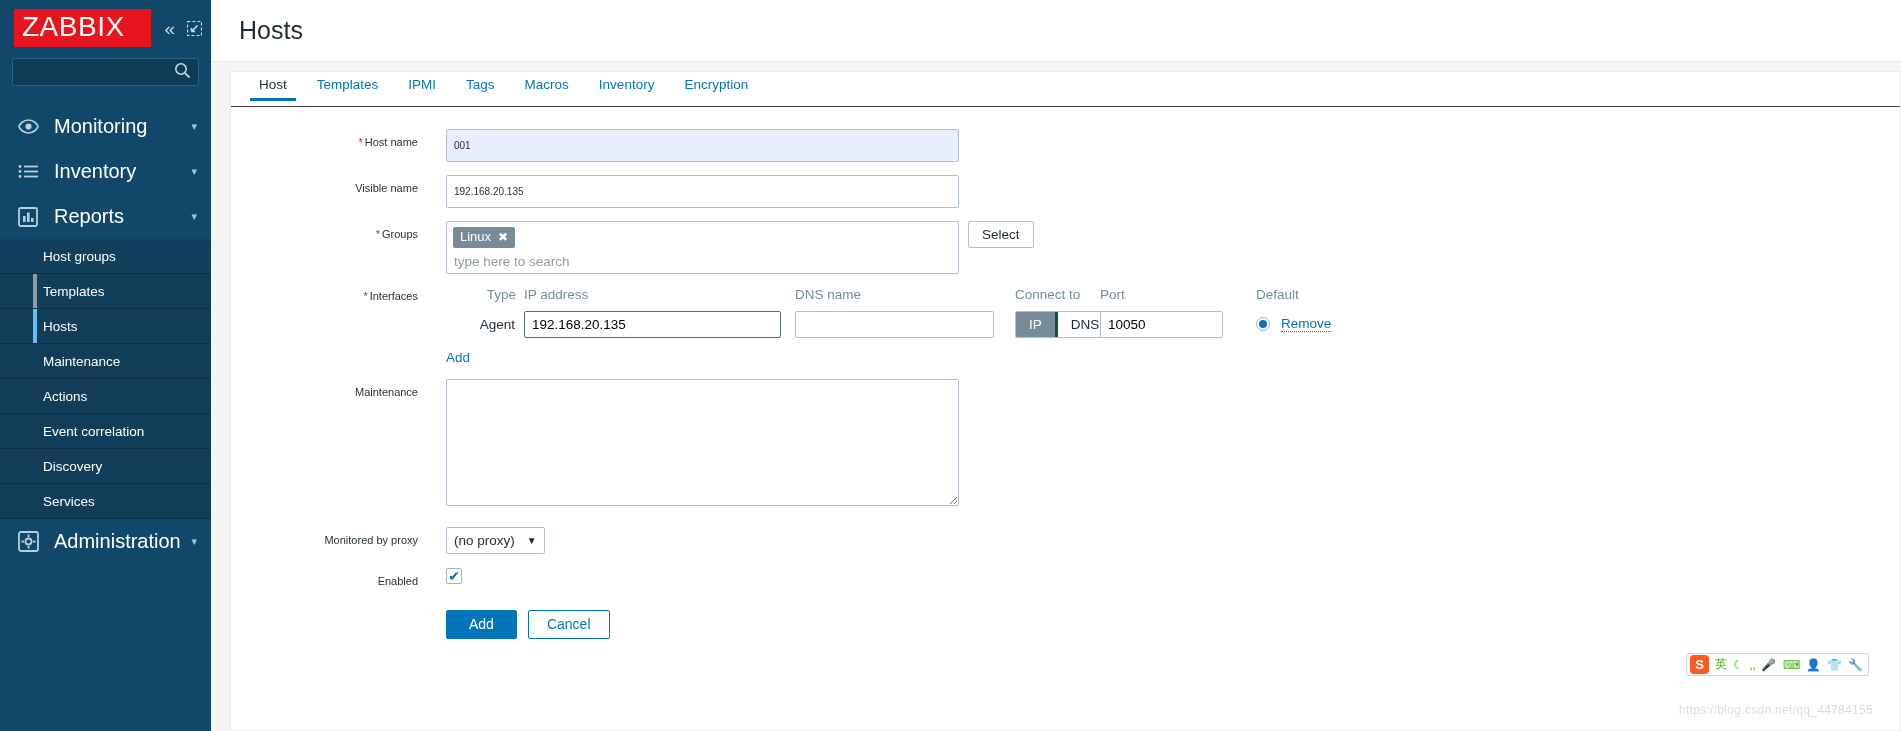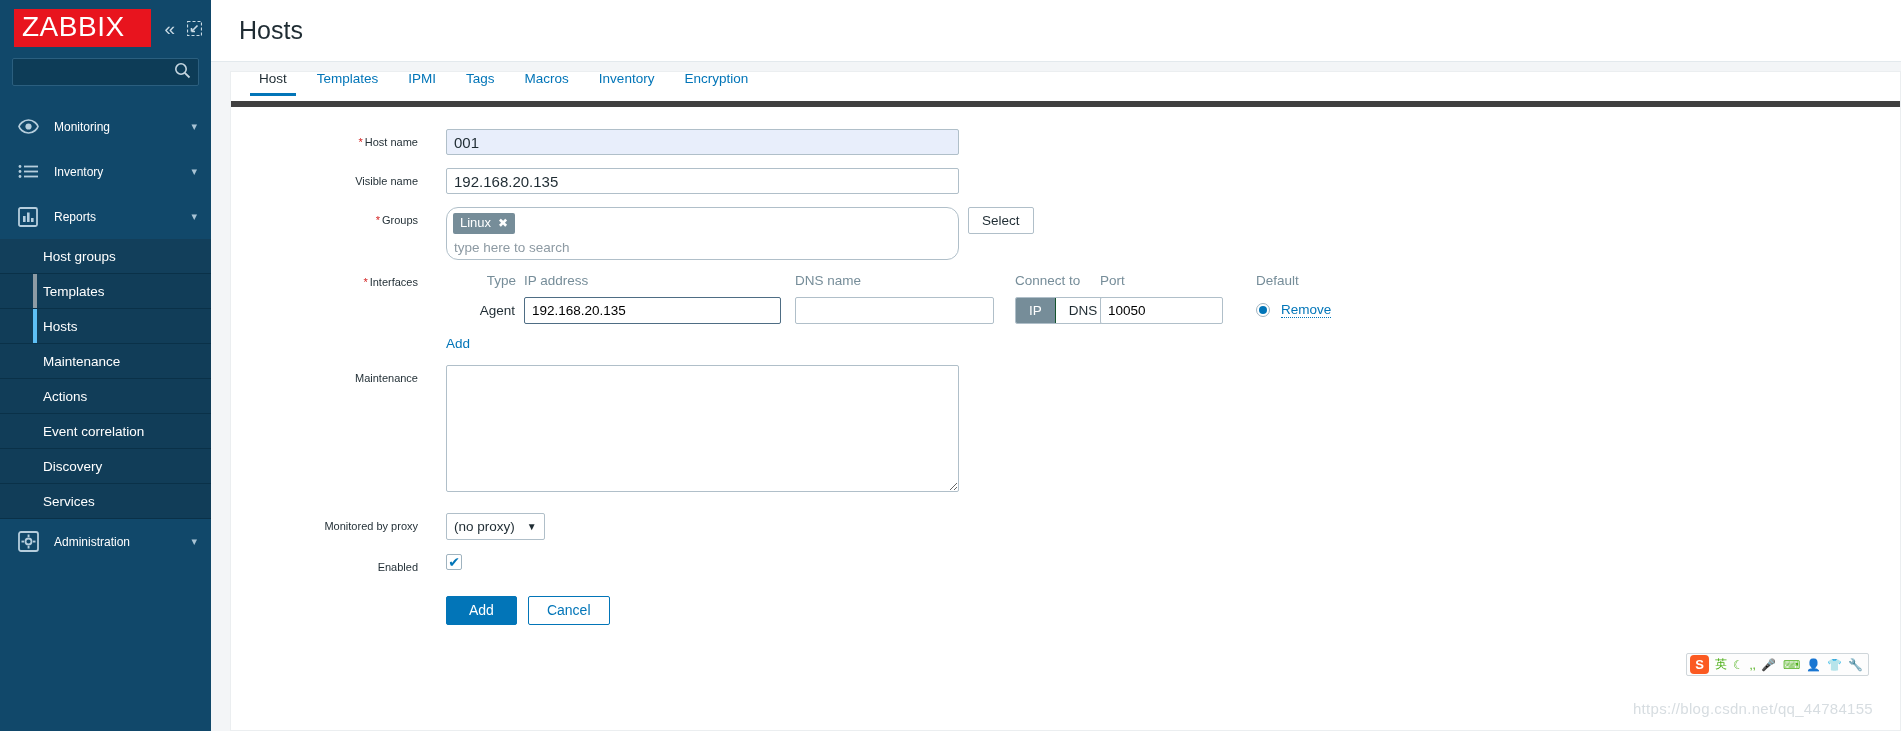"Host" .tabbar { align-items: flex-start -> center; border-bottom: 6px solid #404040 -> 1px solid #404040 }
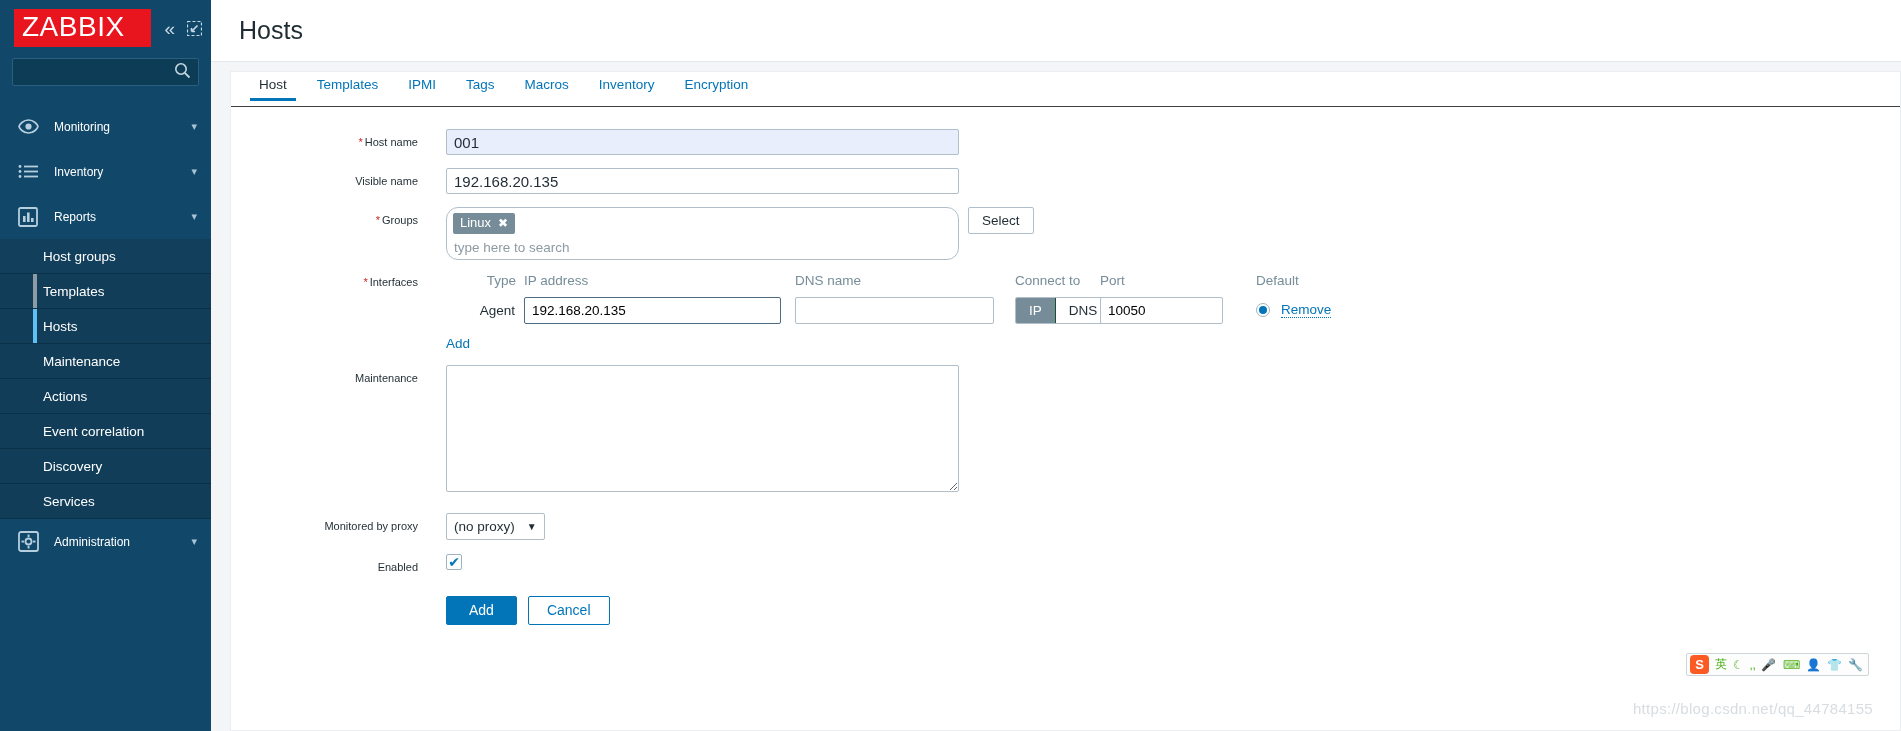"Monitoring" .sb-item .sb-label { font-size: 12px -> 20px }
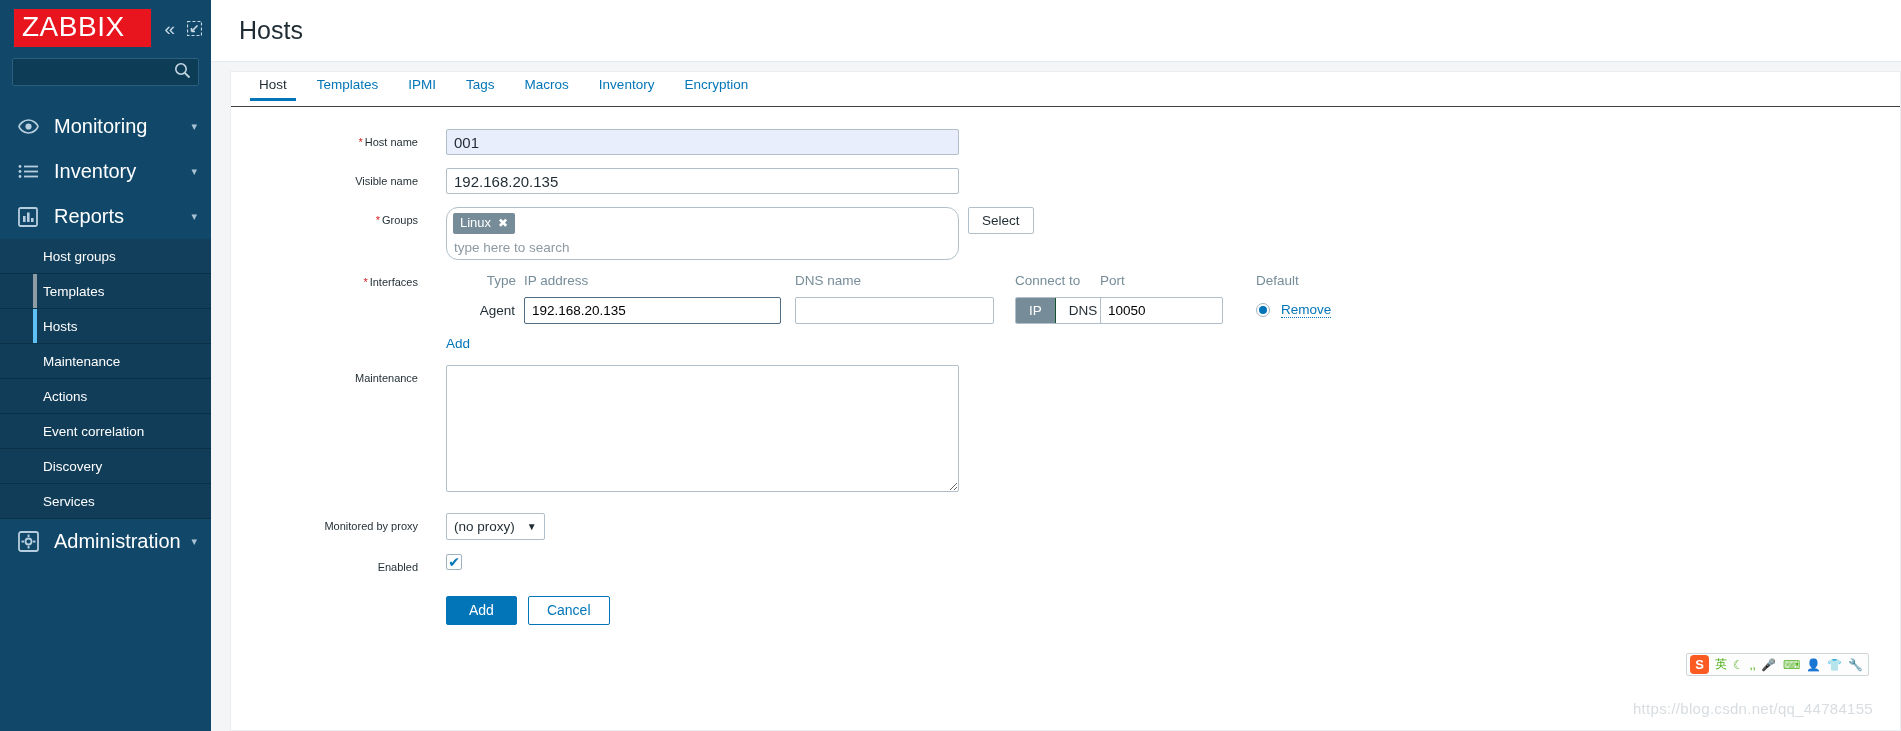"001" .inp { font-size: 15px -> 10px; height: 26px -> 33px }
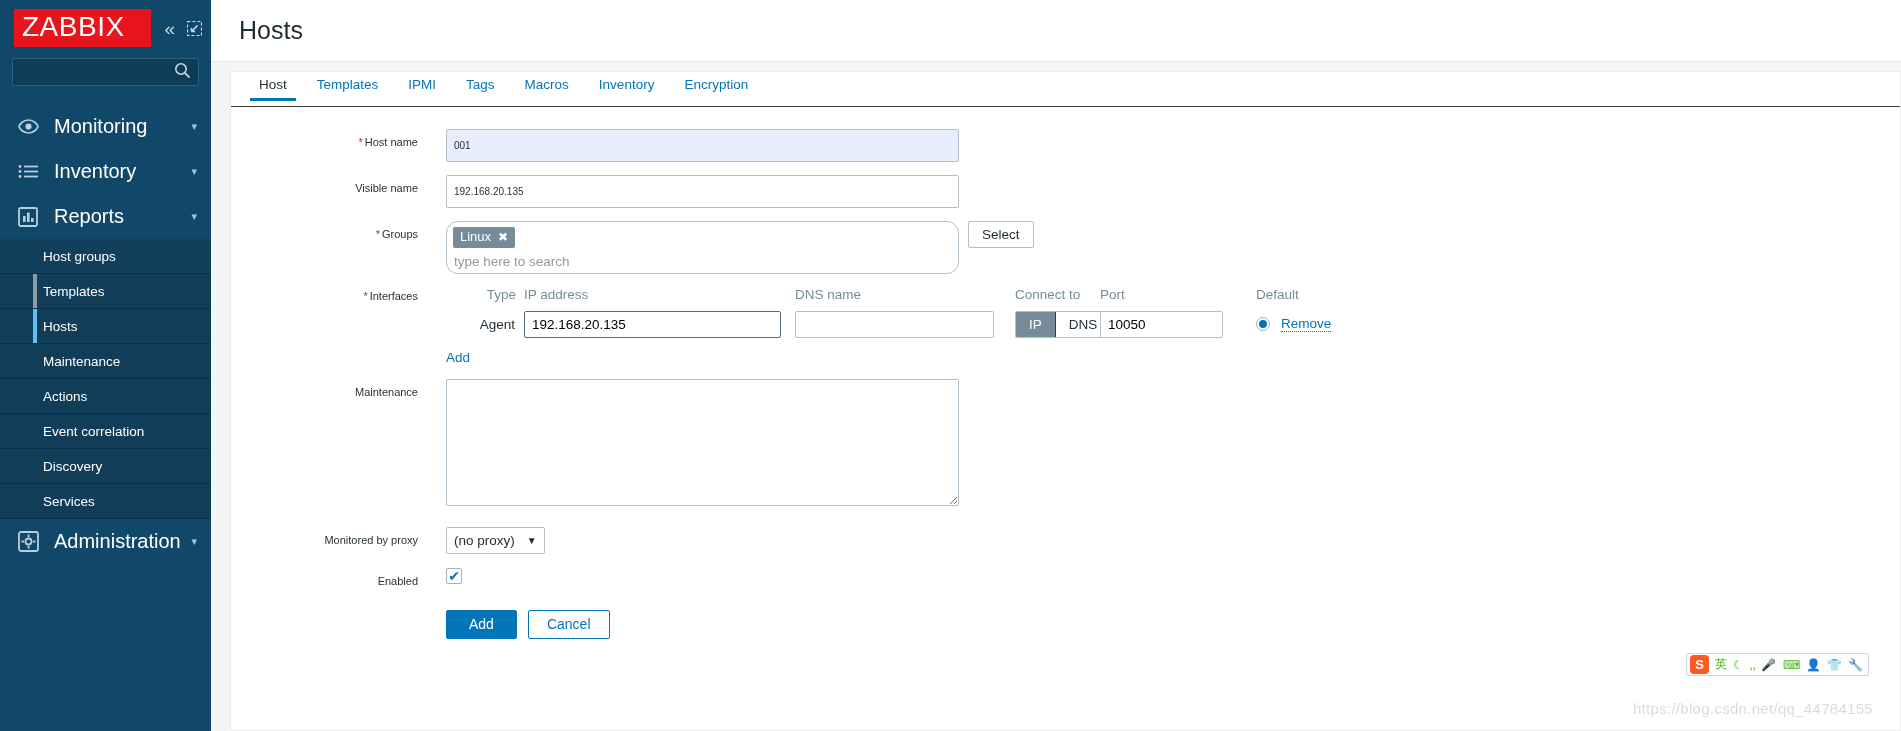"Linux" .ms-box { border-radius: 12px -> 2px }
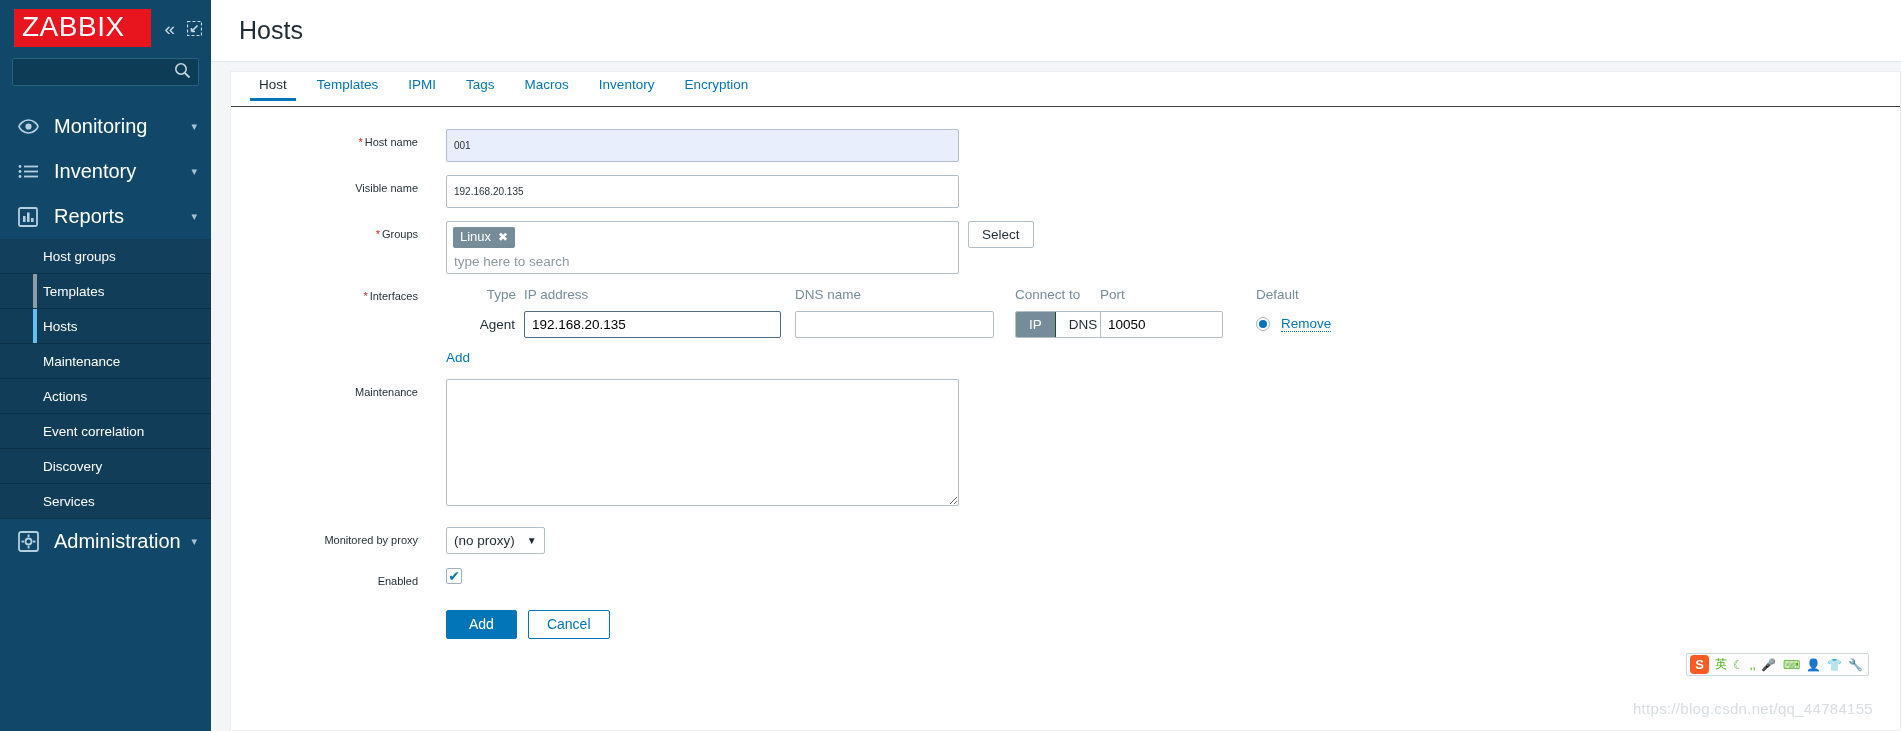"IP" .seg div { border-right: 1px solid #14532d -> 3px solid #14532d }
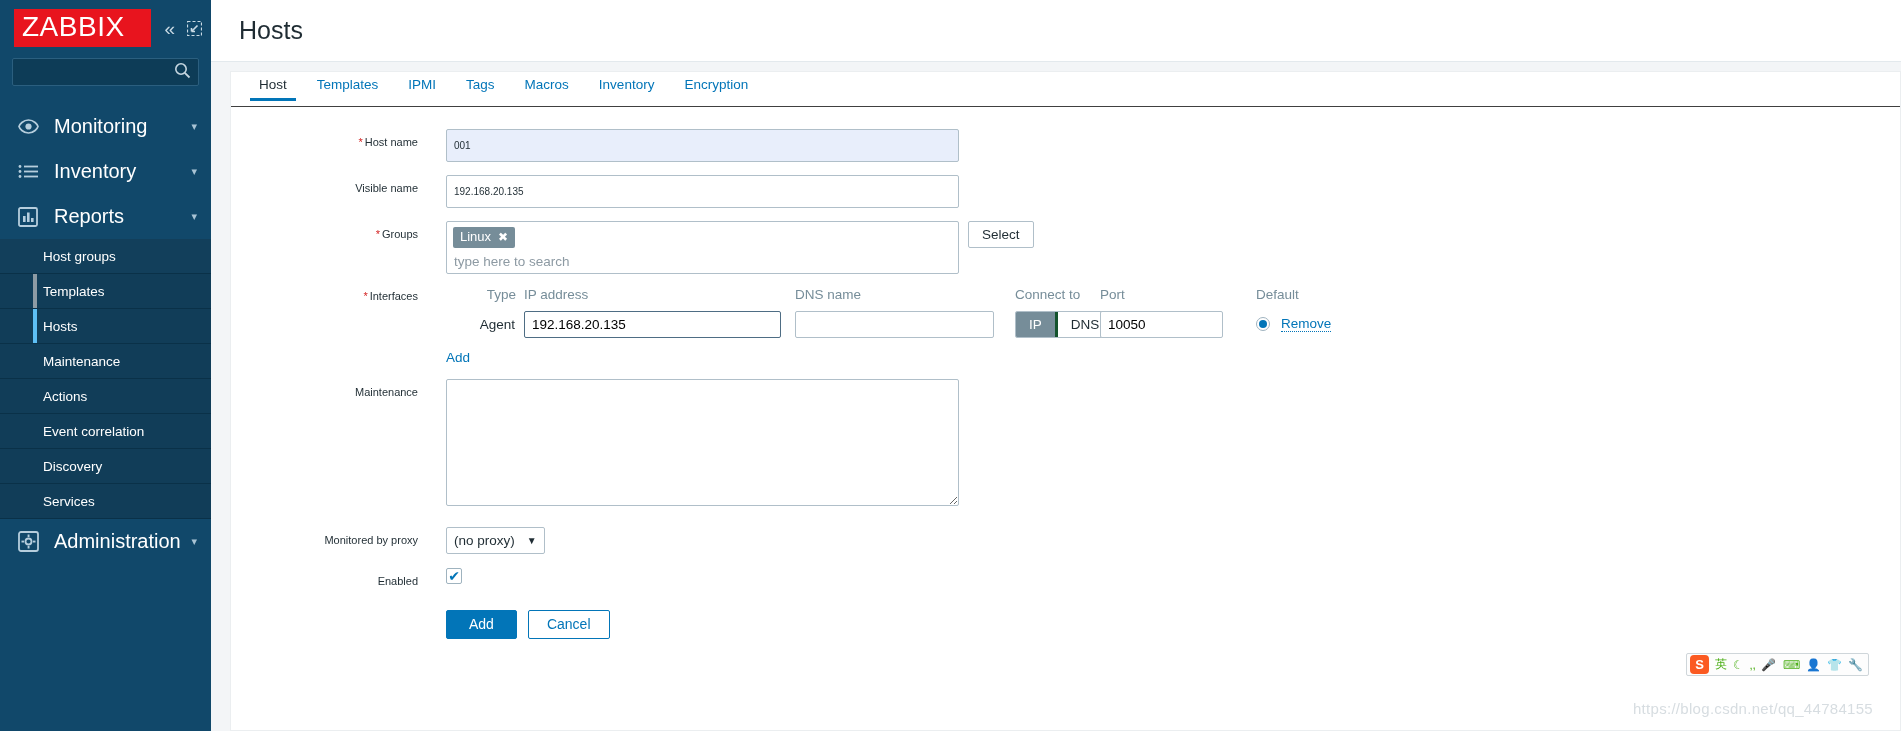"https://blog.csdn.net/qq_44784155" .watermark { font-size: 15px -> 12px }
